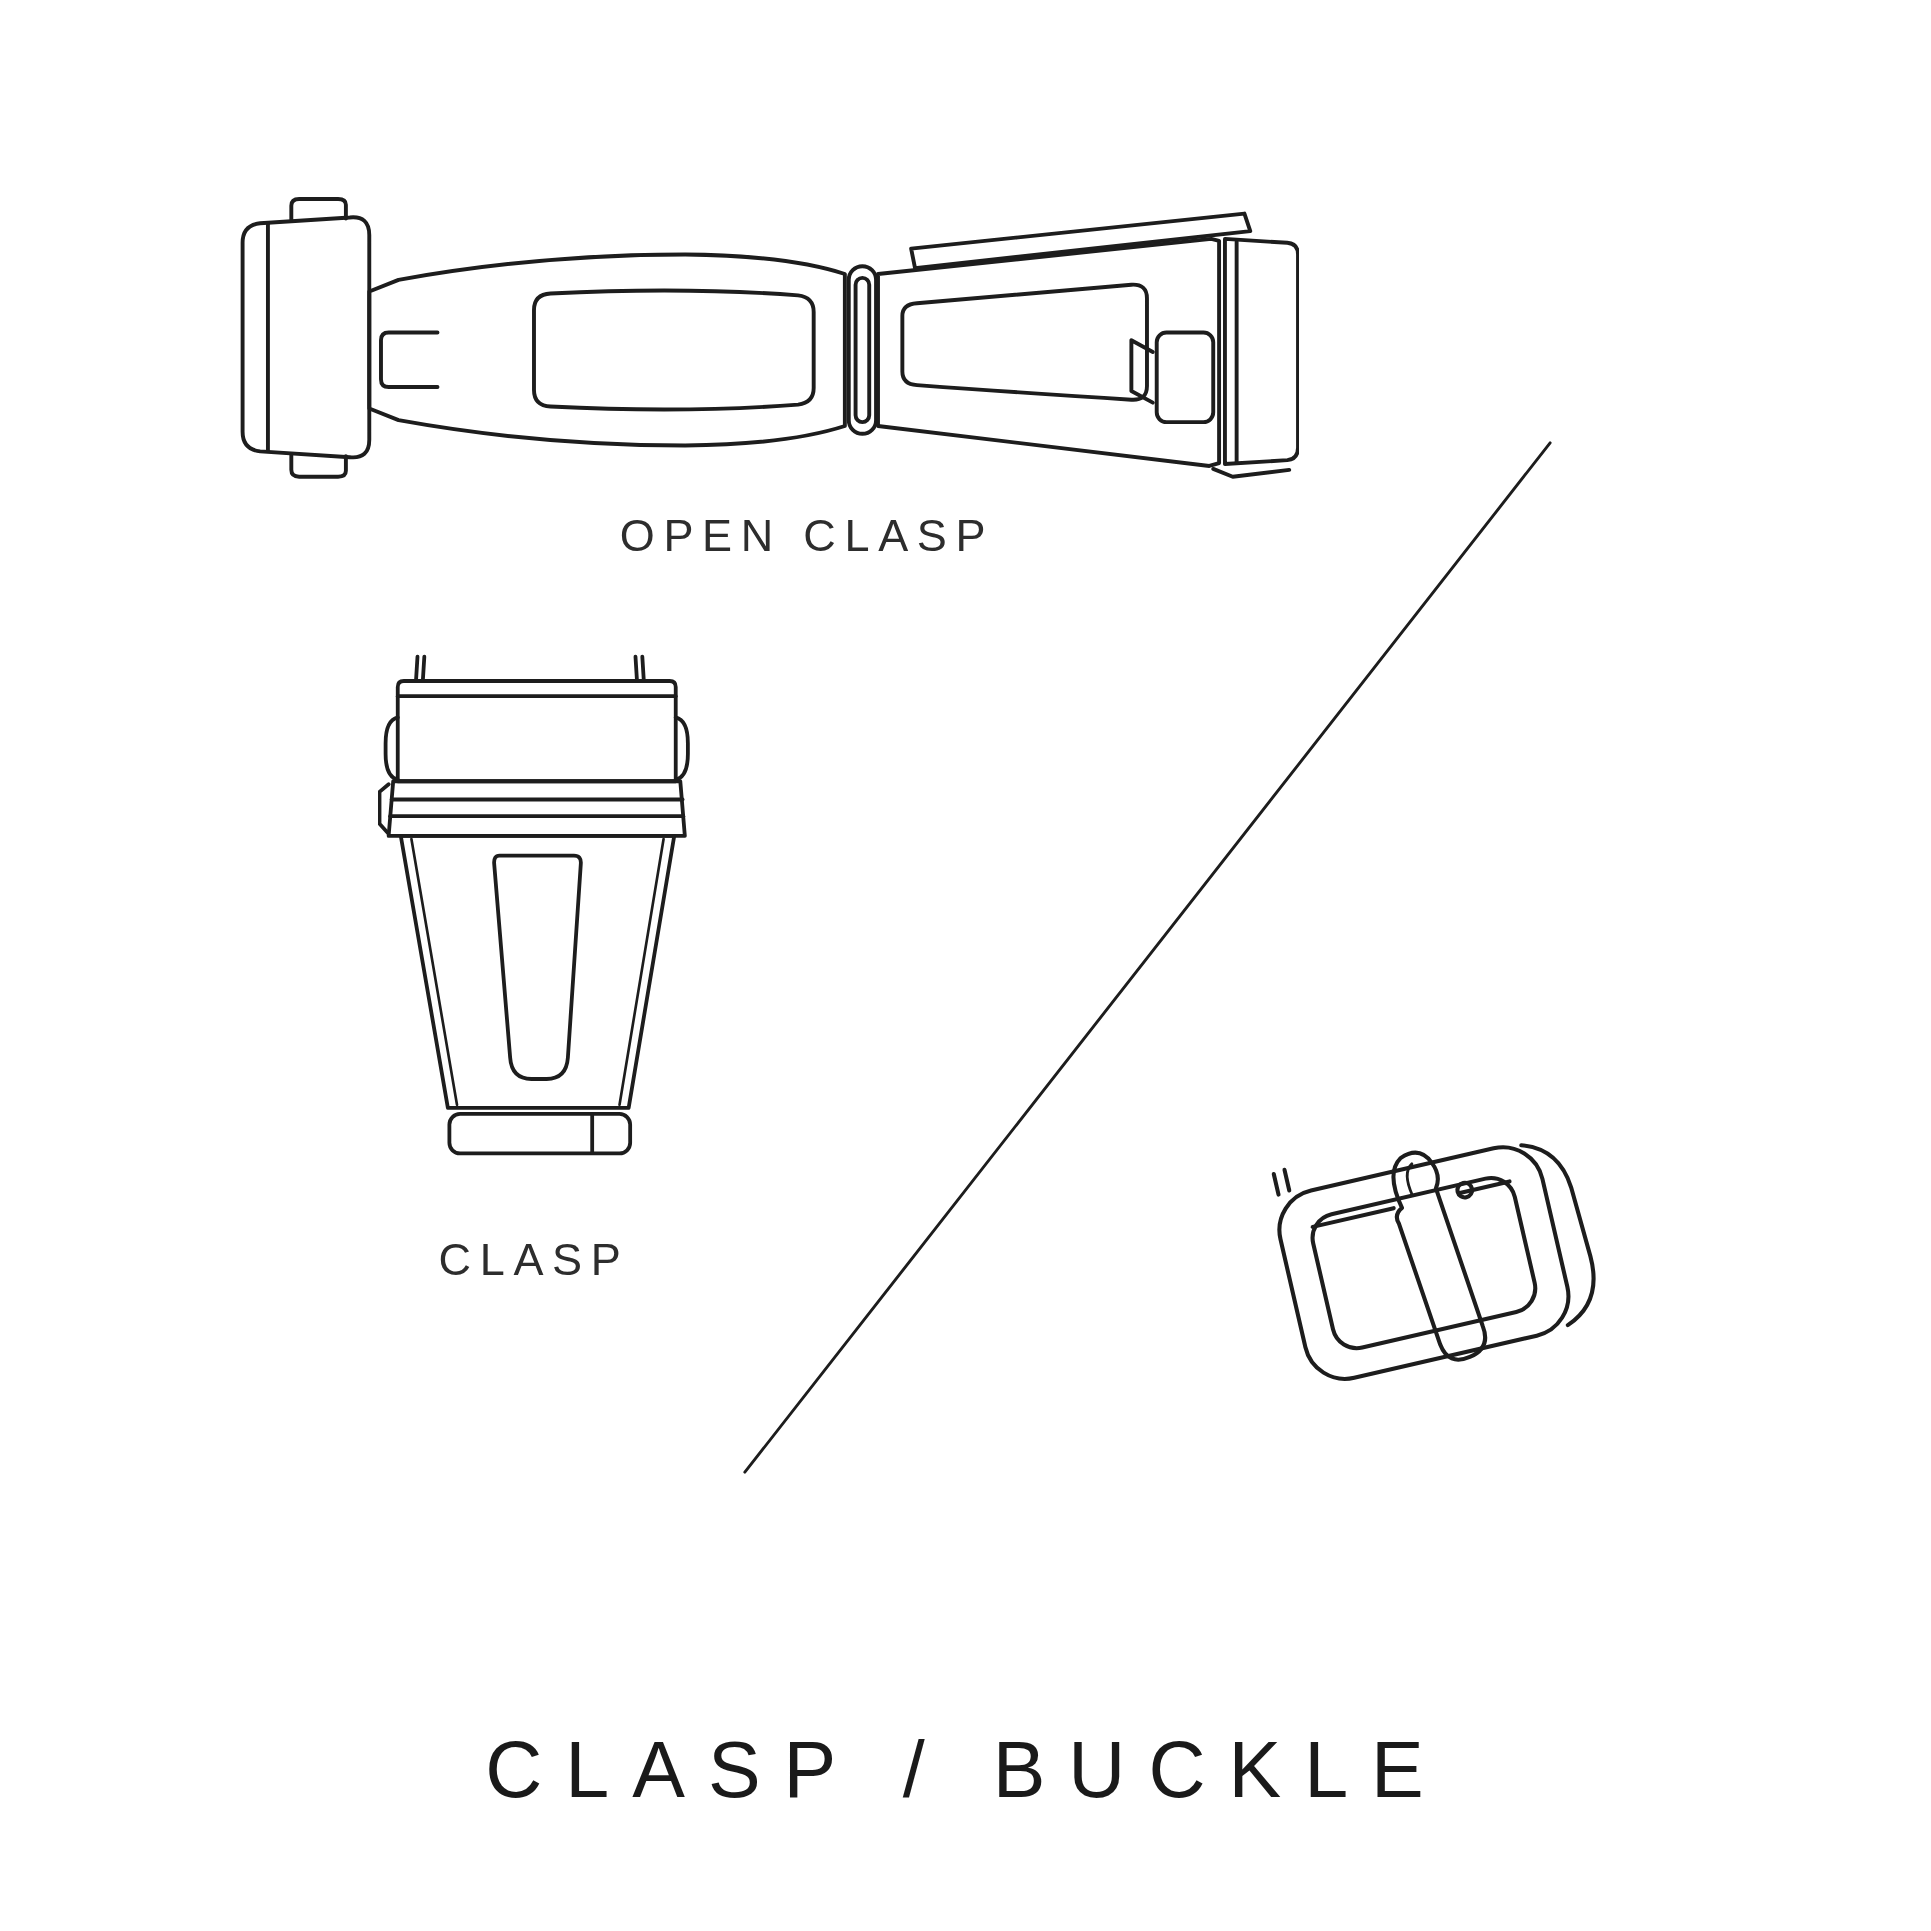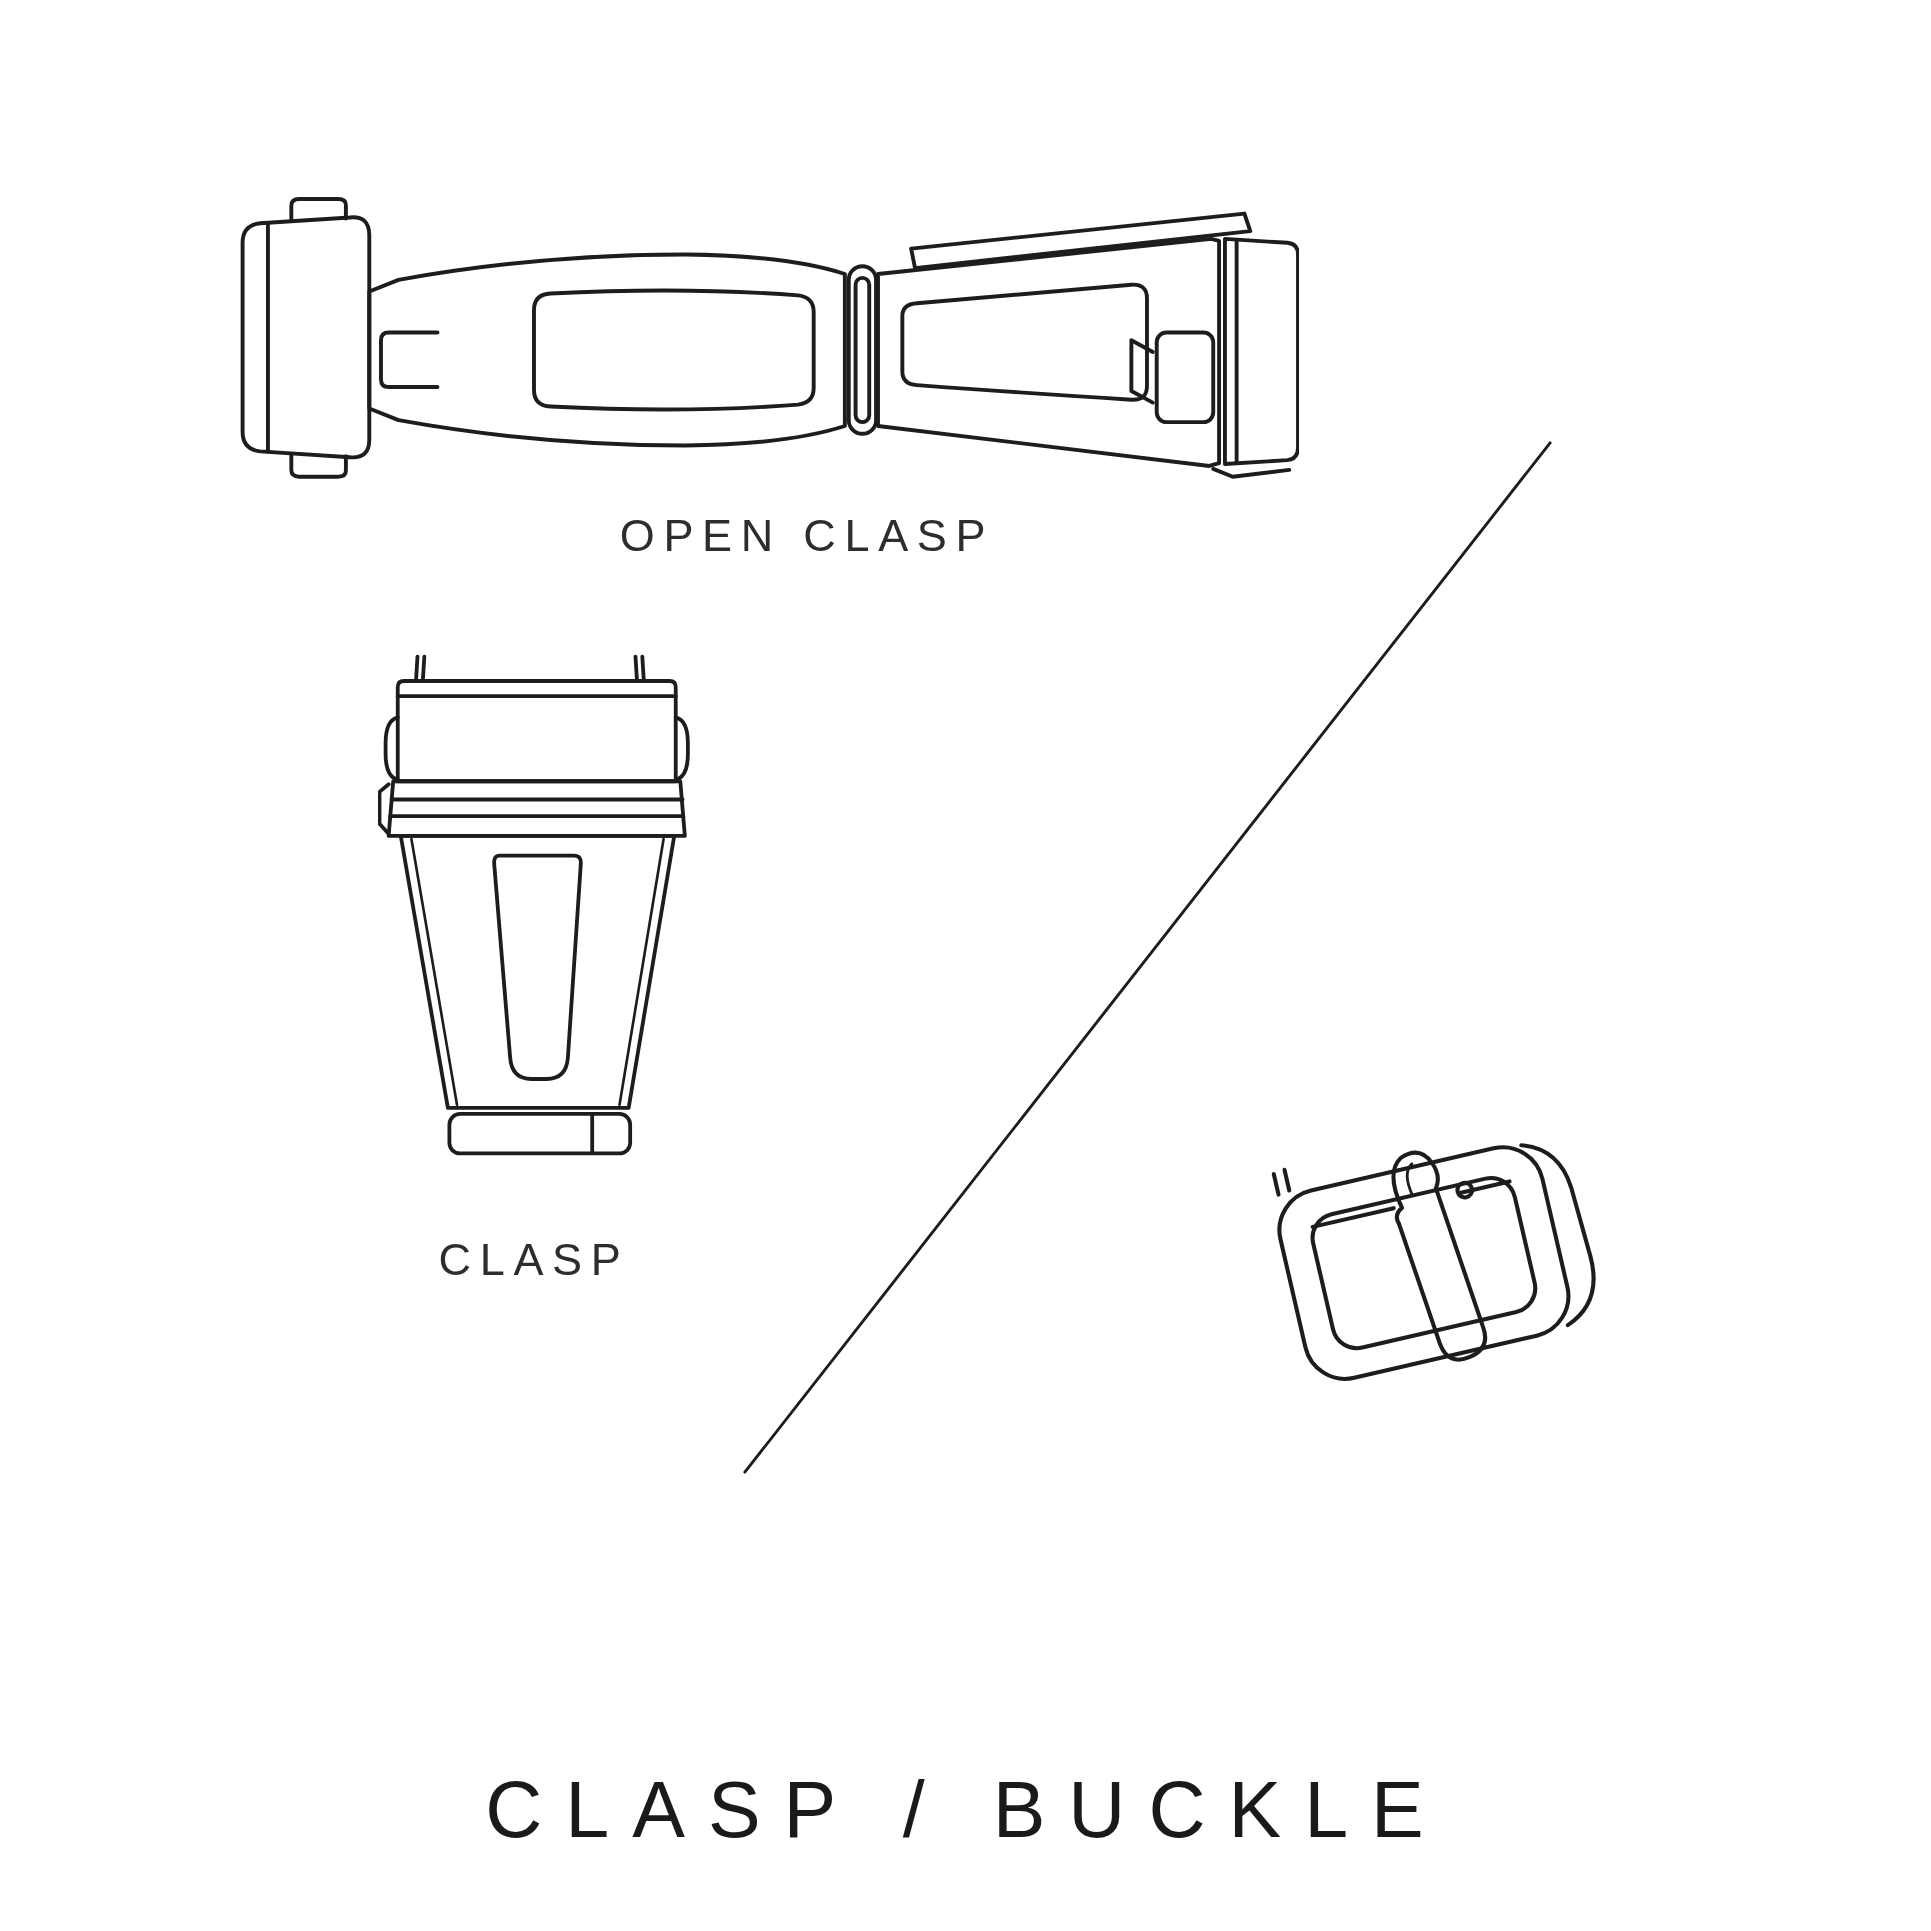"CLASP / BUCKLE" .title { margin-top: 40px -> none }
